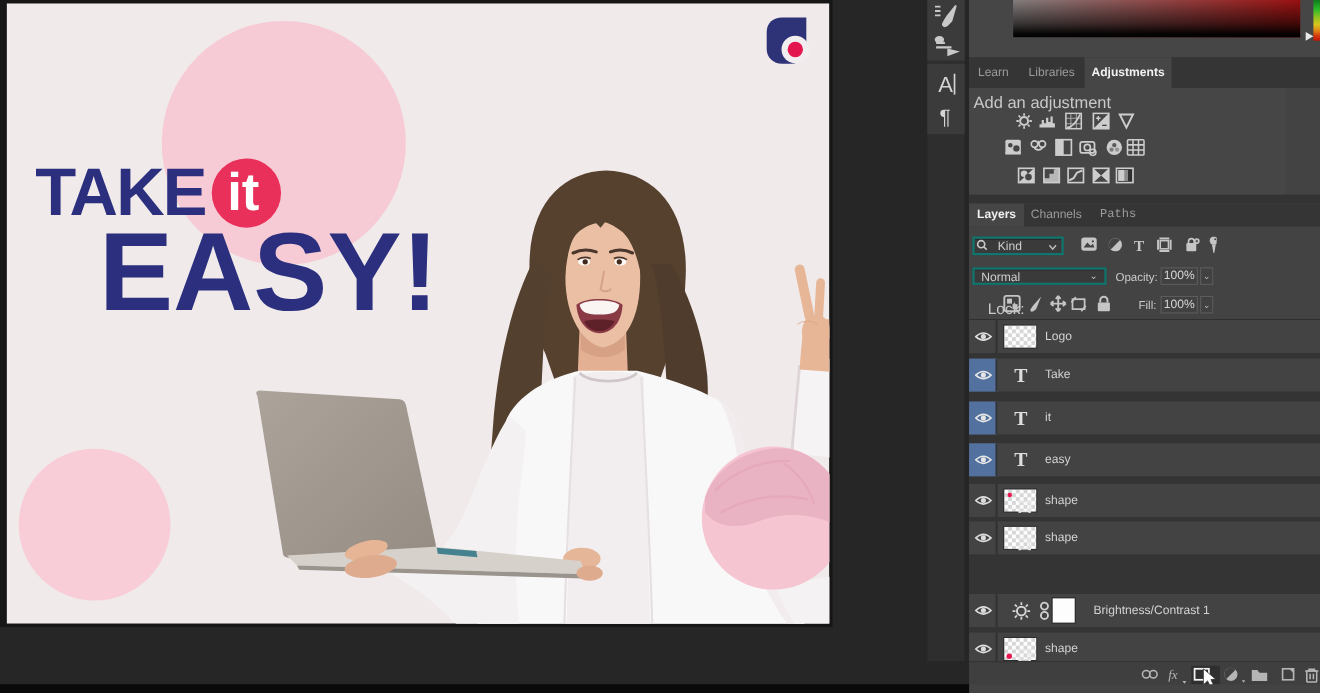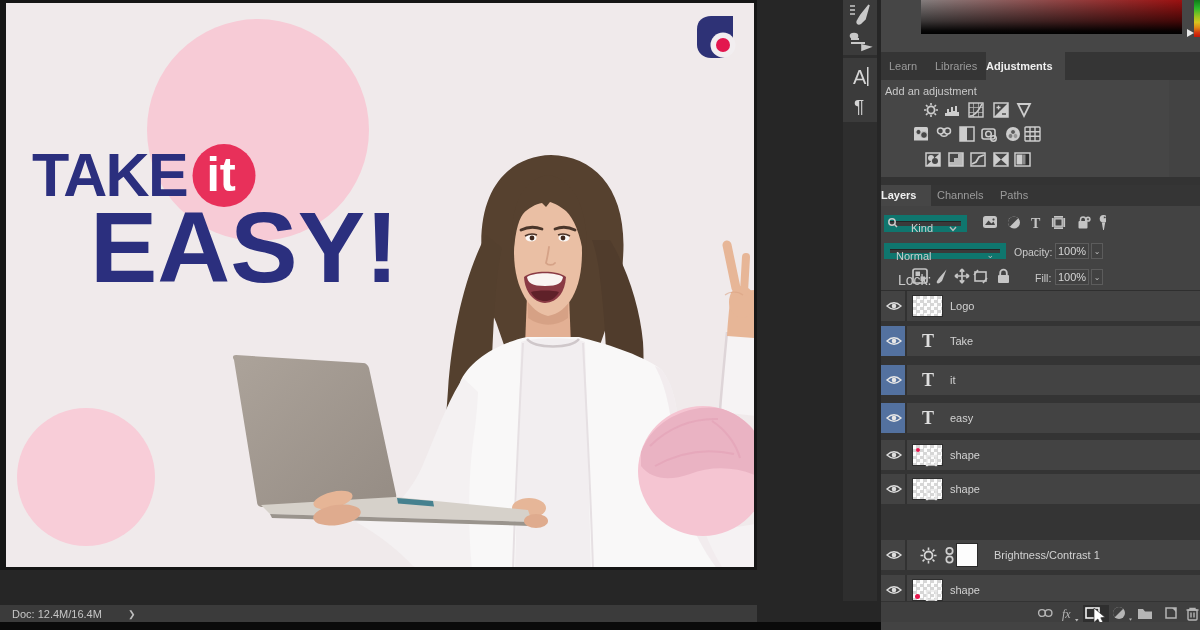"Adjustments" .tabbar .tab { text-align: none -> center }
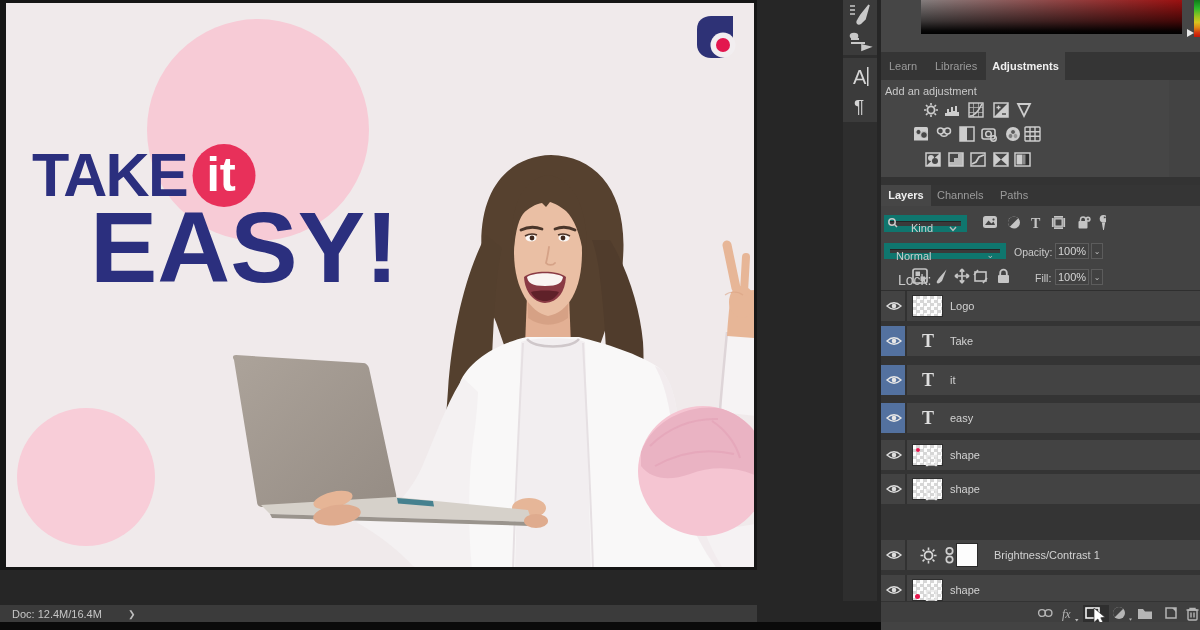"Add an adjustment" #adjbody { font-size: 11px -> 15px }
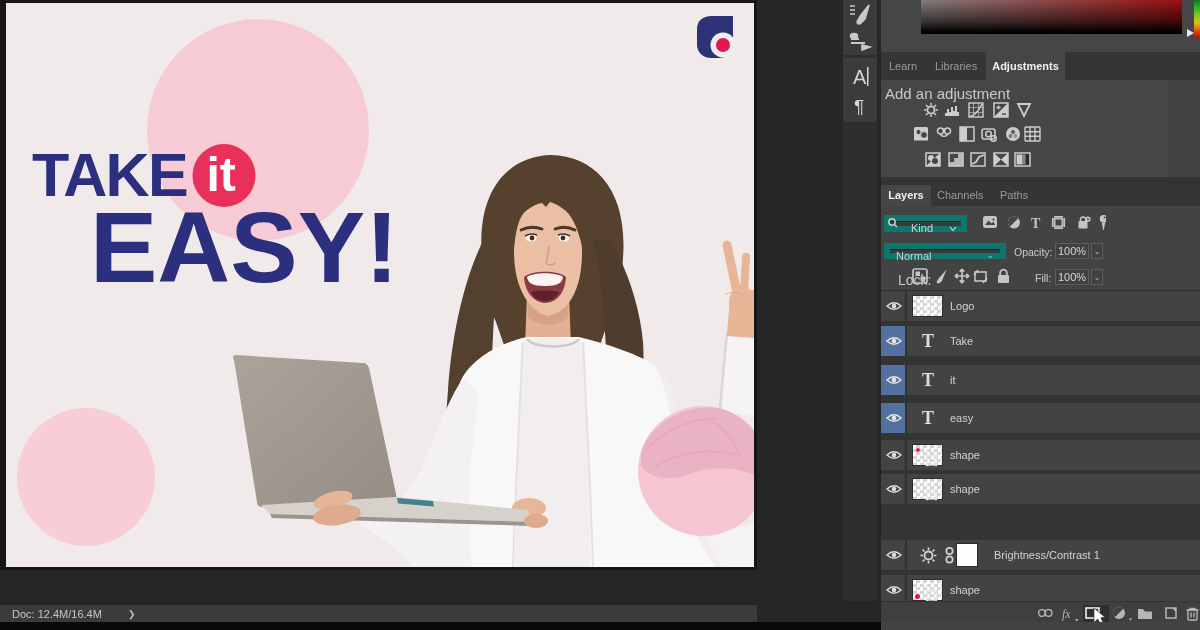"Paths" span { font-family: none -> Liberation Mono, monospace }
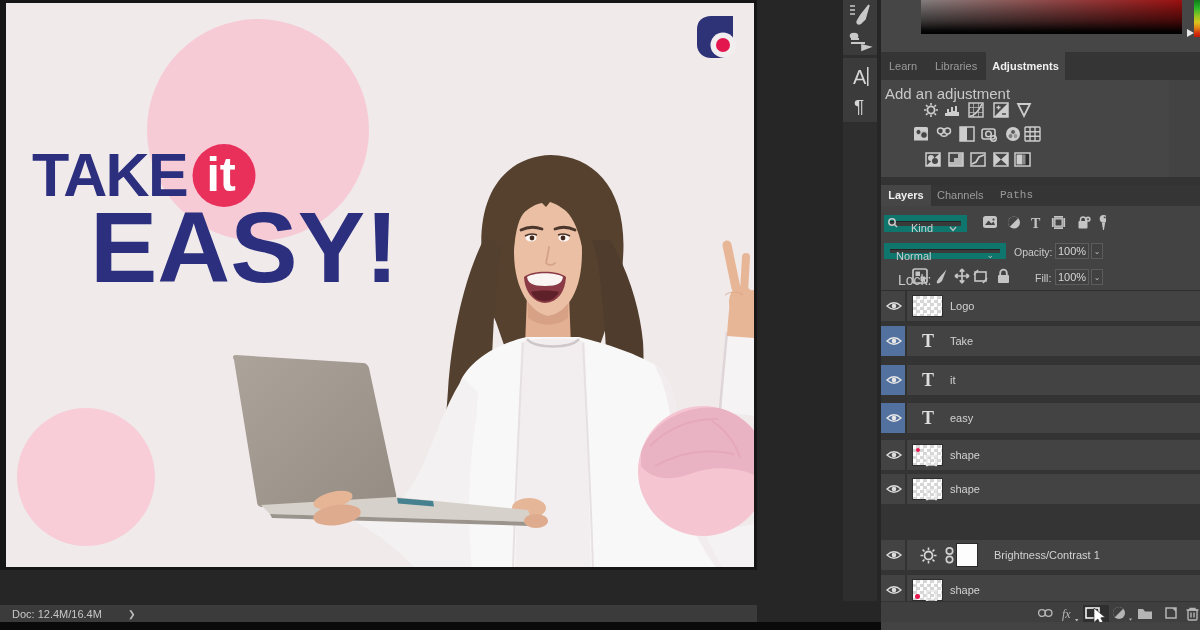"Kind" .inbox { border: 6px solid #0f766e -> 2px solid #0f766e }
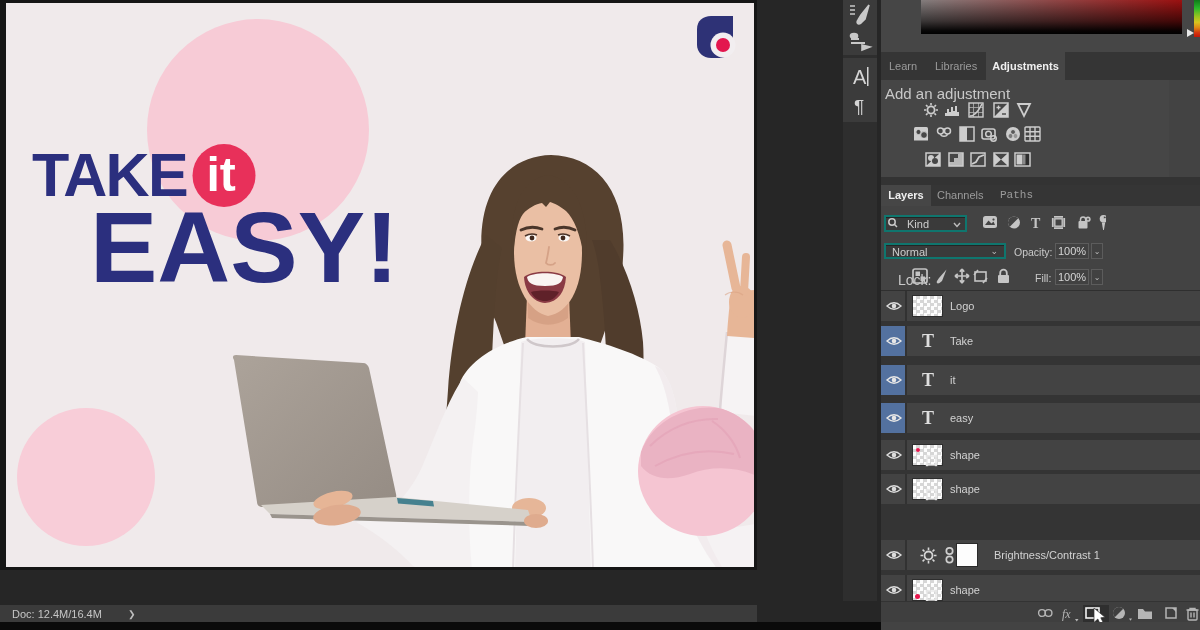"Doc: 12.4M/16.4M" div { html: <div> <span>Doc: 12.4M/16.4M</span> <span>❯</span> </div> -> none }
